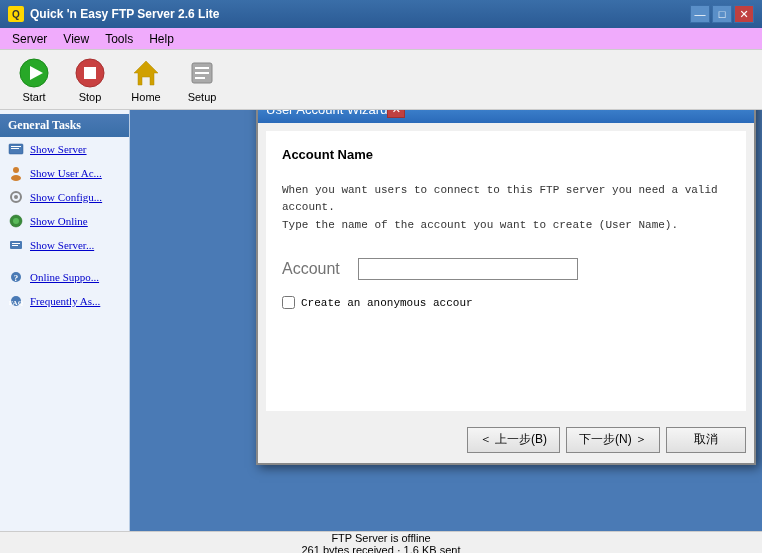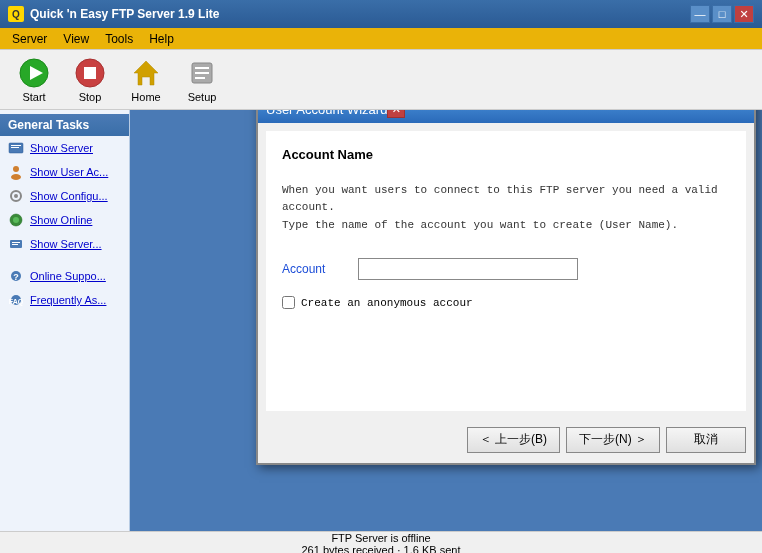"Quick 'n Easy FTP Server" span { text: 1.9 -> 2.6 }
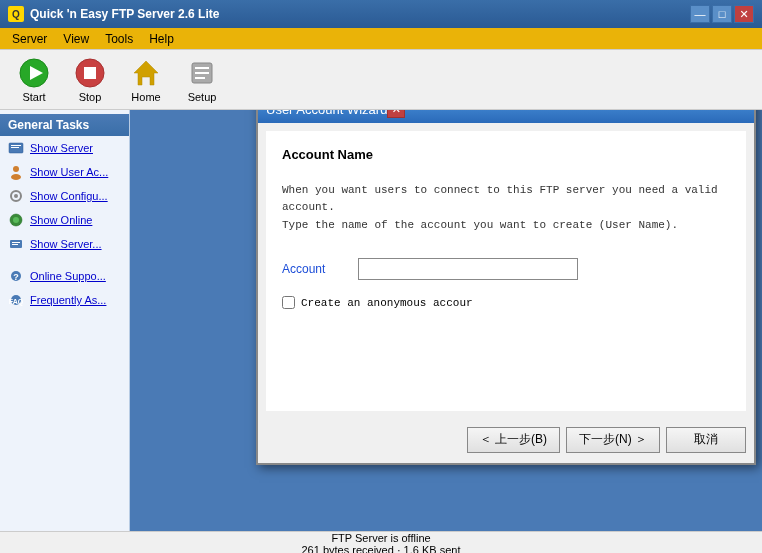"Server" .menu-bar { background: #eab308 -> #f0abfc }
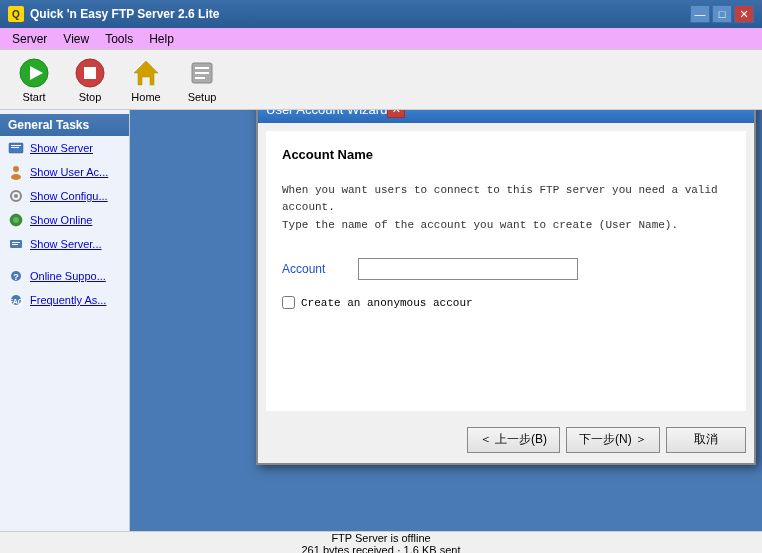"General Tasks" .sidebar-section { font-family: none -> Liberation Serif, serif }
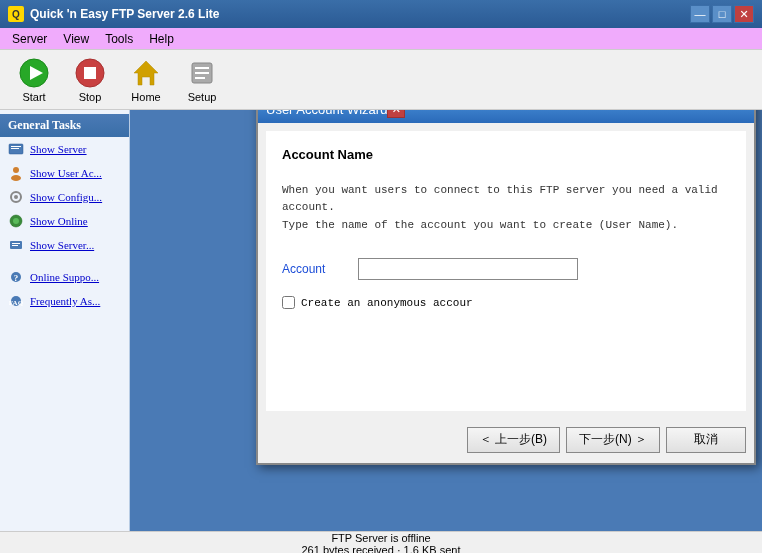"Account" .dialog-field-label { color: #1d4ed8 -> #737373; font-size: 12px -> 16px }
